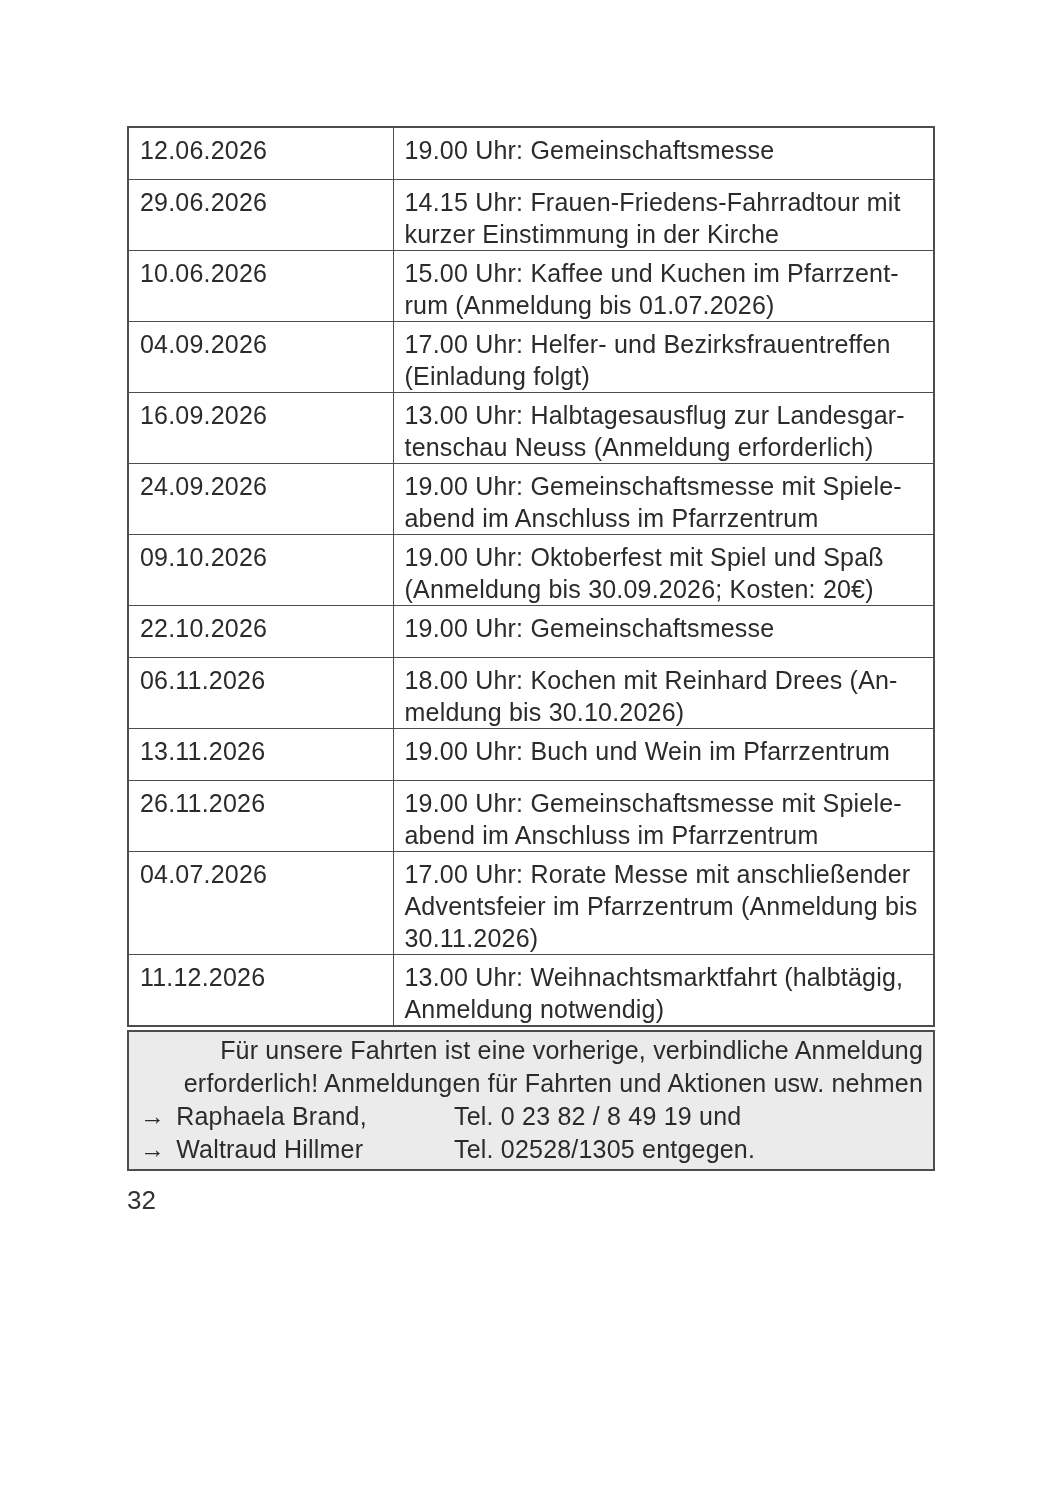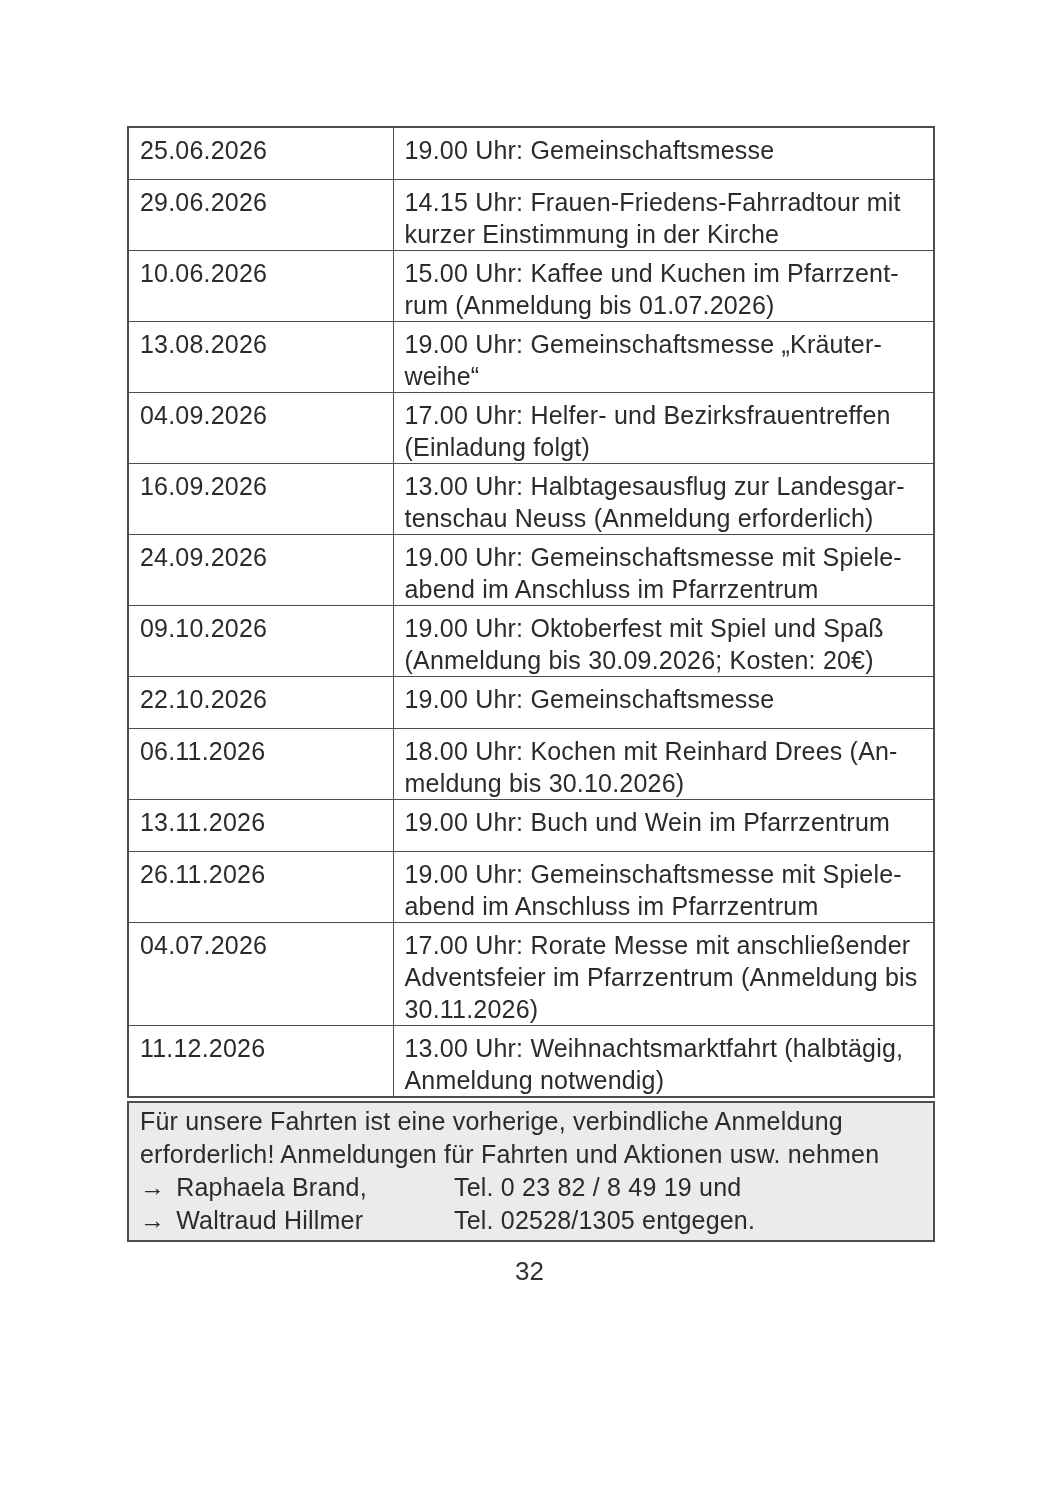"25.06.2026" td.date-cell { text: 25.06.2026 -> 12.06.2026 }
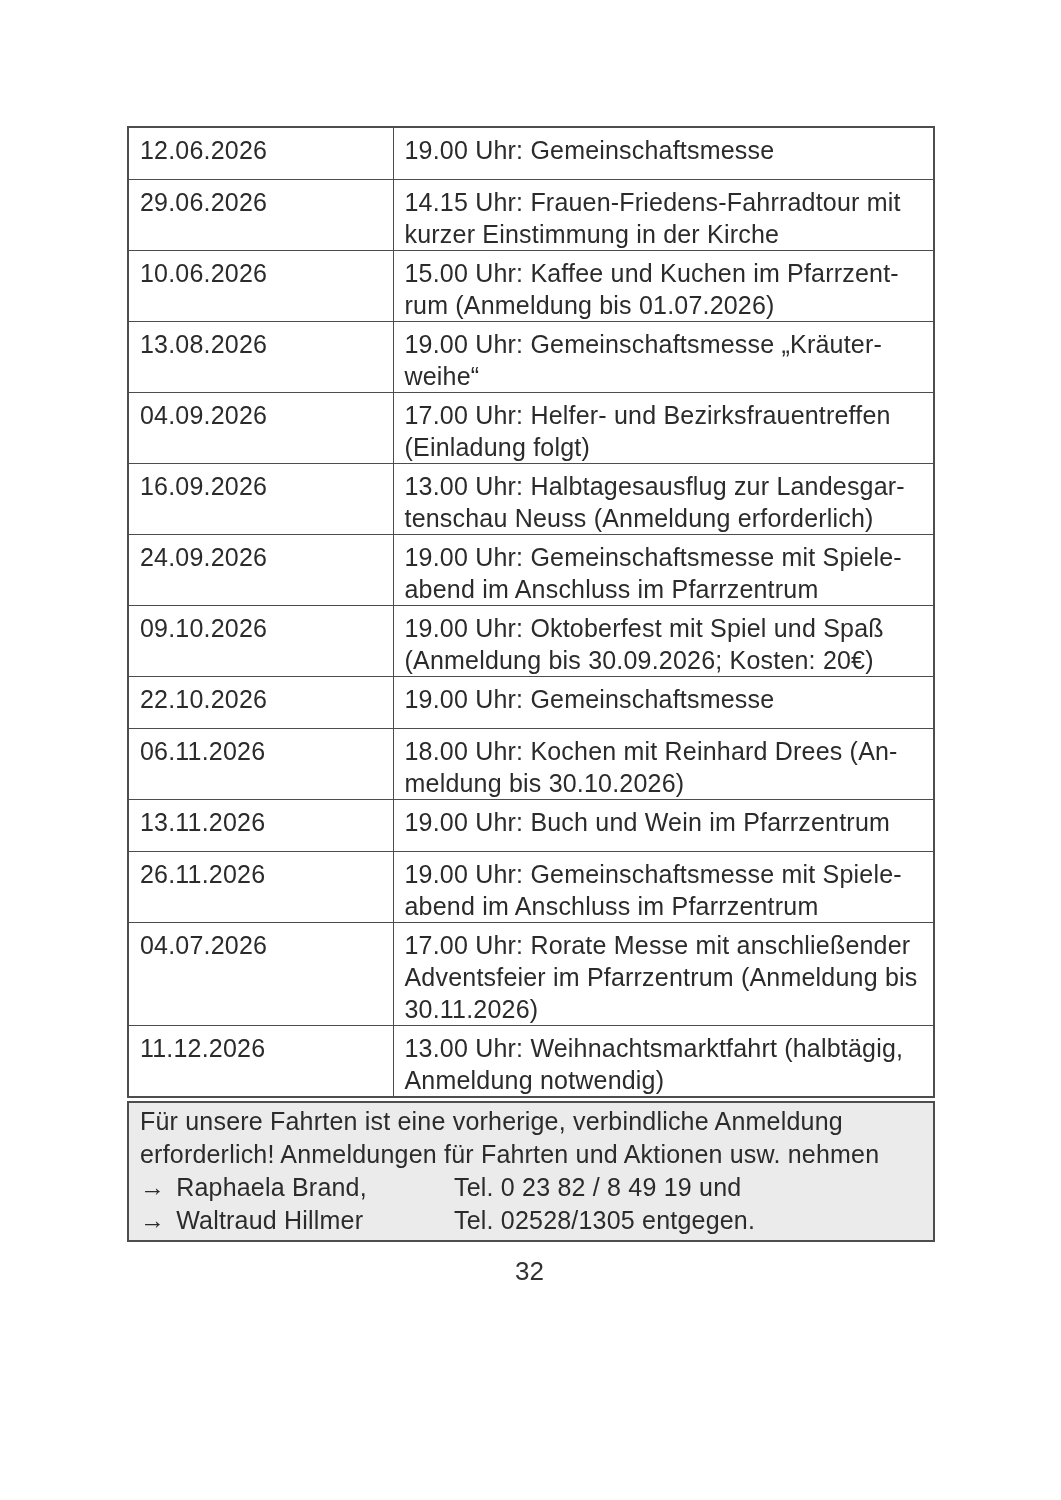"13.08.2026" tr.lines-2 { html: <tr> <td>13.08.2026</td> <td>19.00 Uhr: Gemeinschaftsmesse „Kräuter- weihe“</td> </tr> -> none }
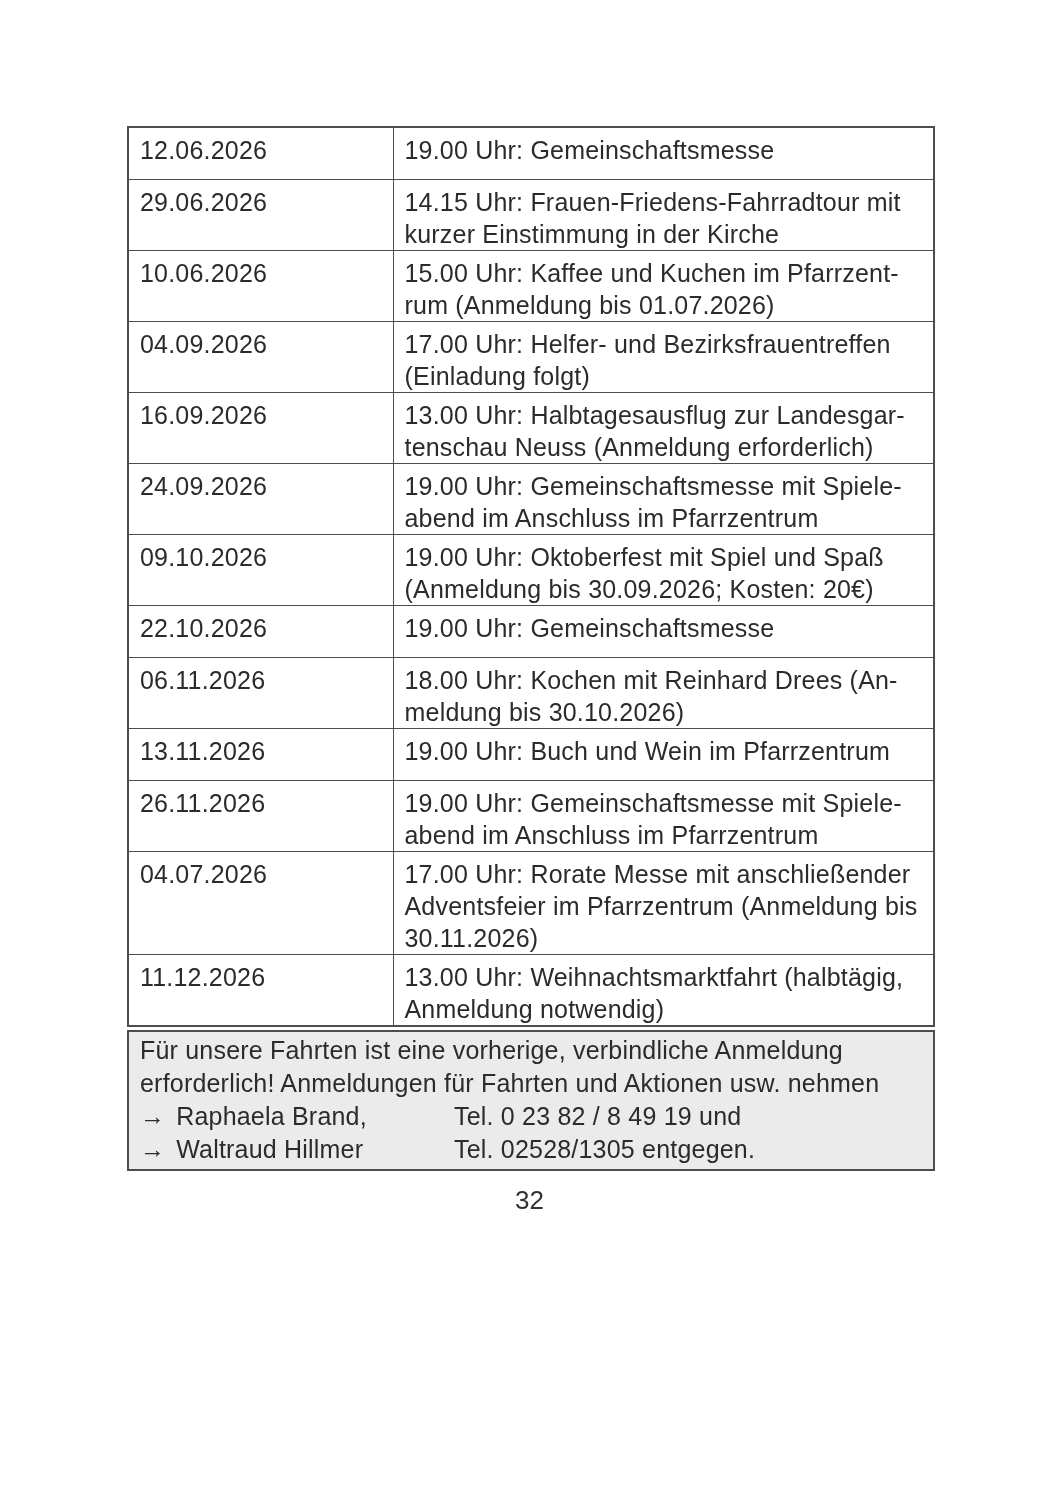"Für unsere Fahrten ist eine" .notice { text-align: none -> right }
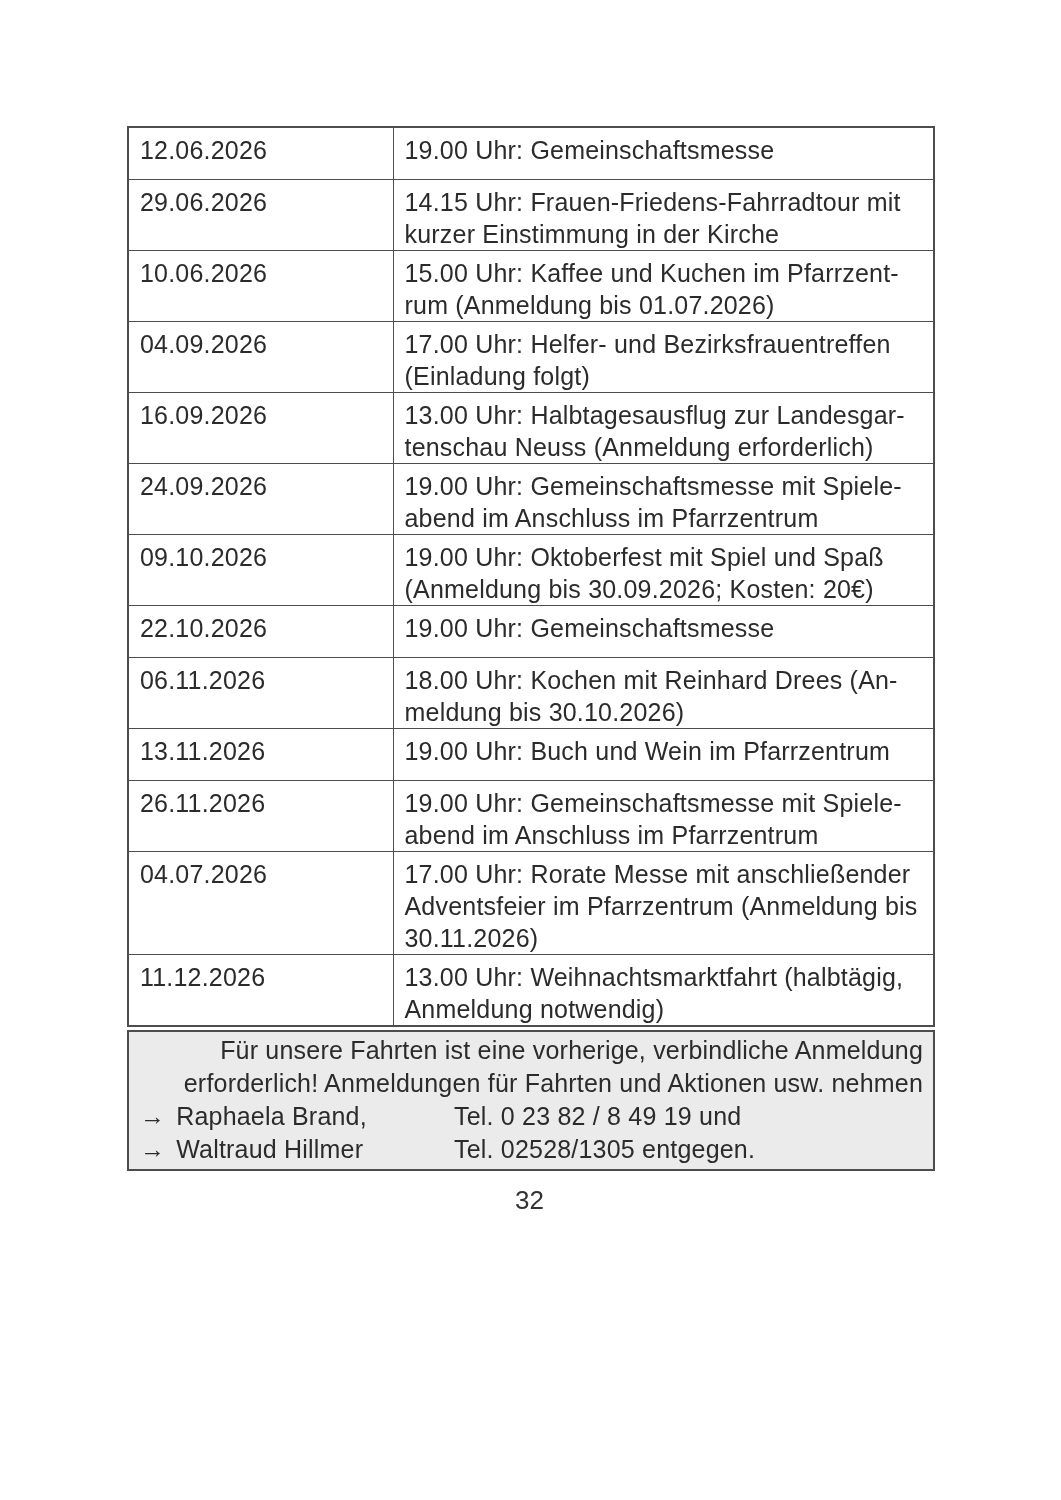"32" .page-number-wrap { text-align: center -> left }
